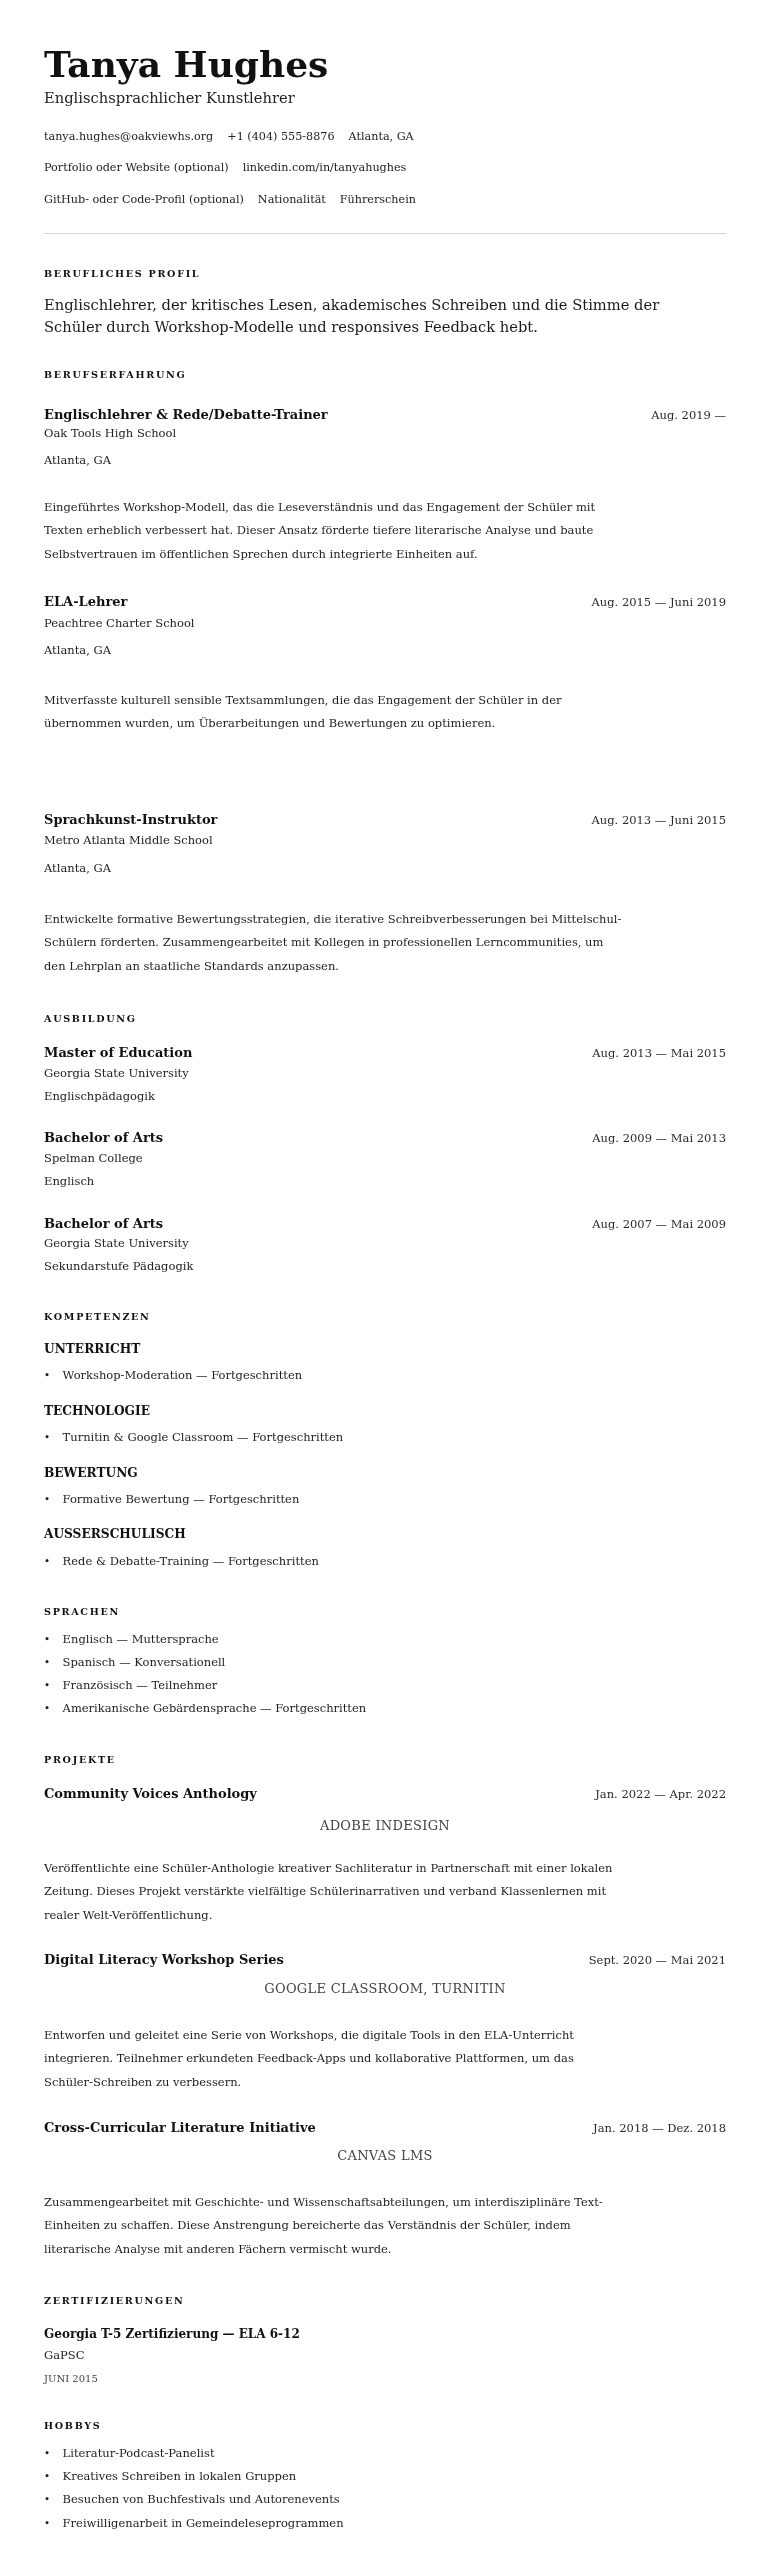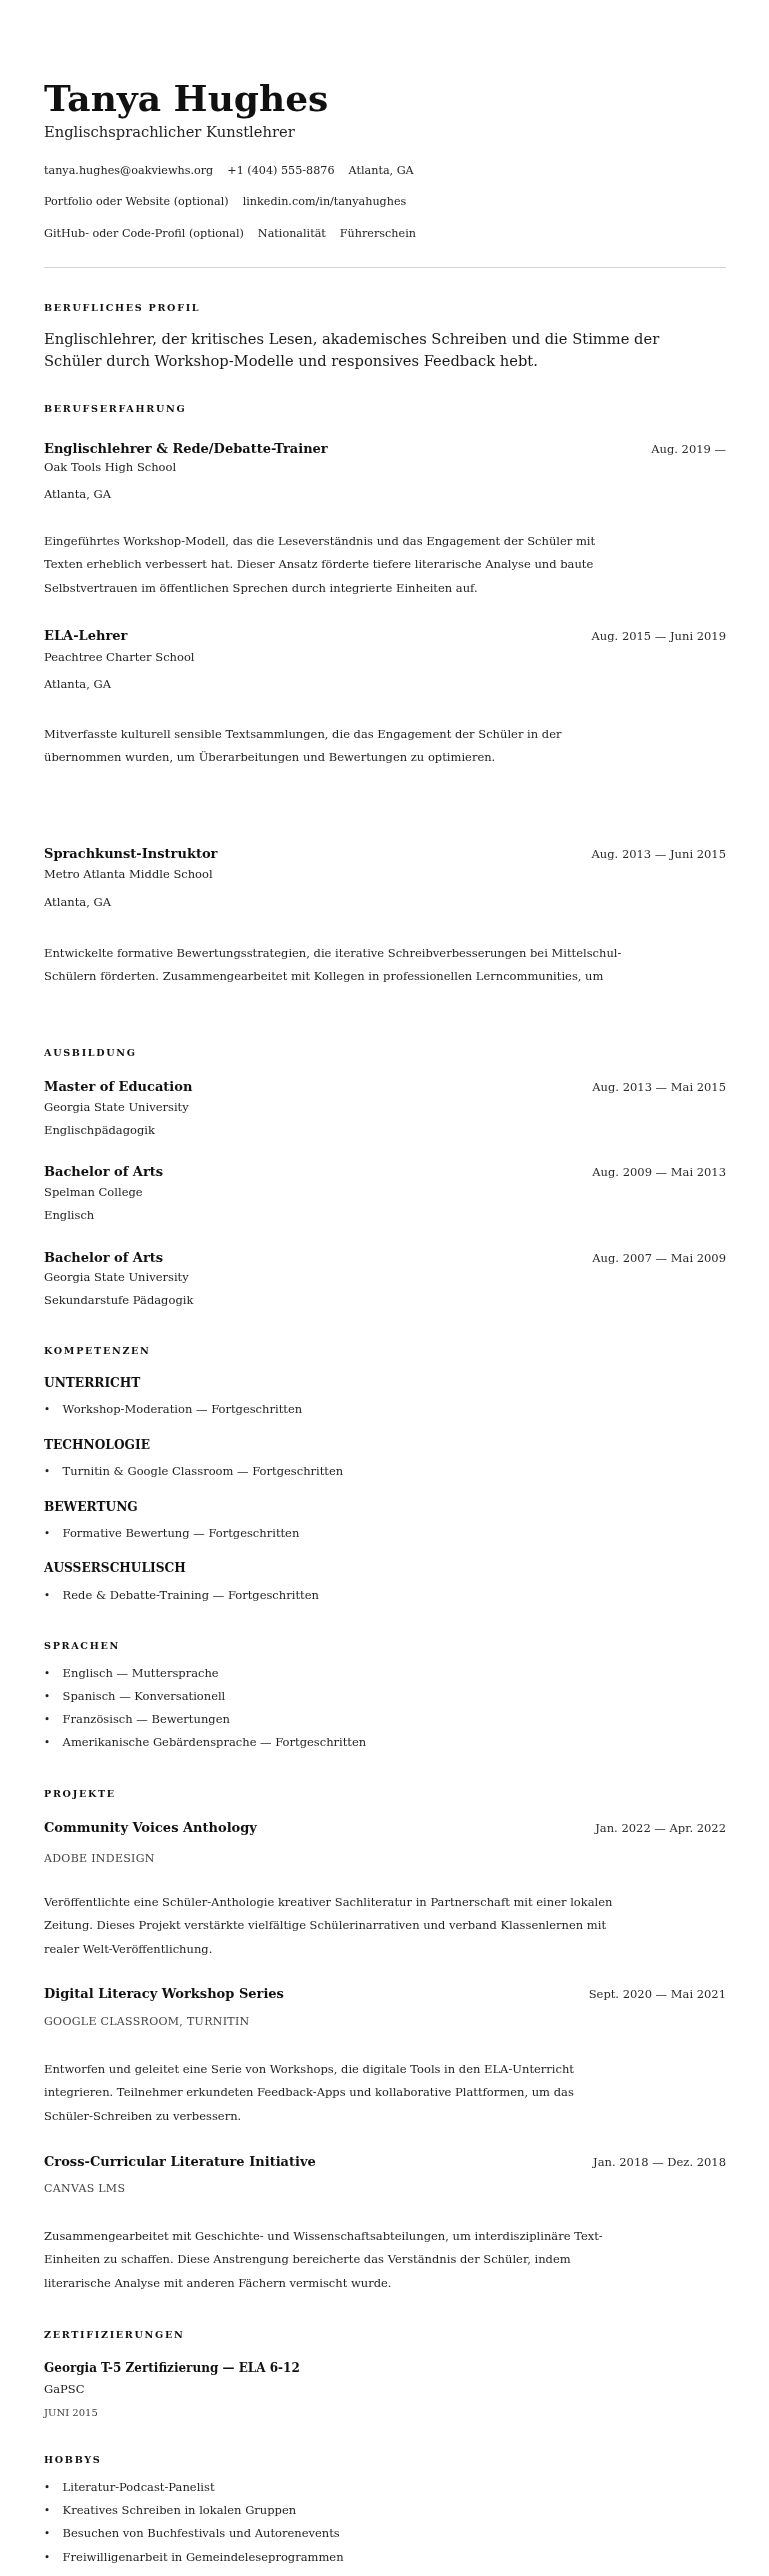"Tanya Hughes" div.page { margin-top: 34px -> none }
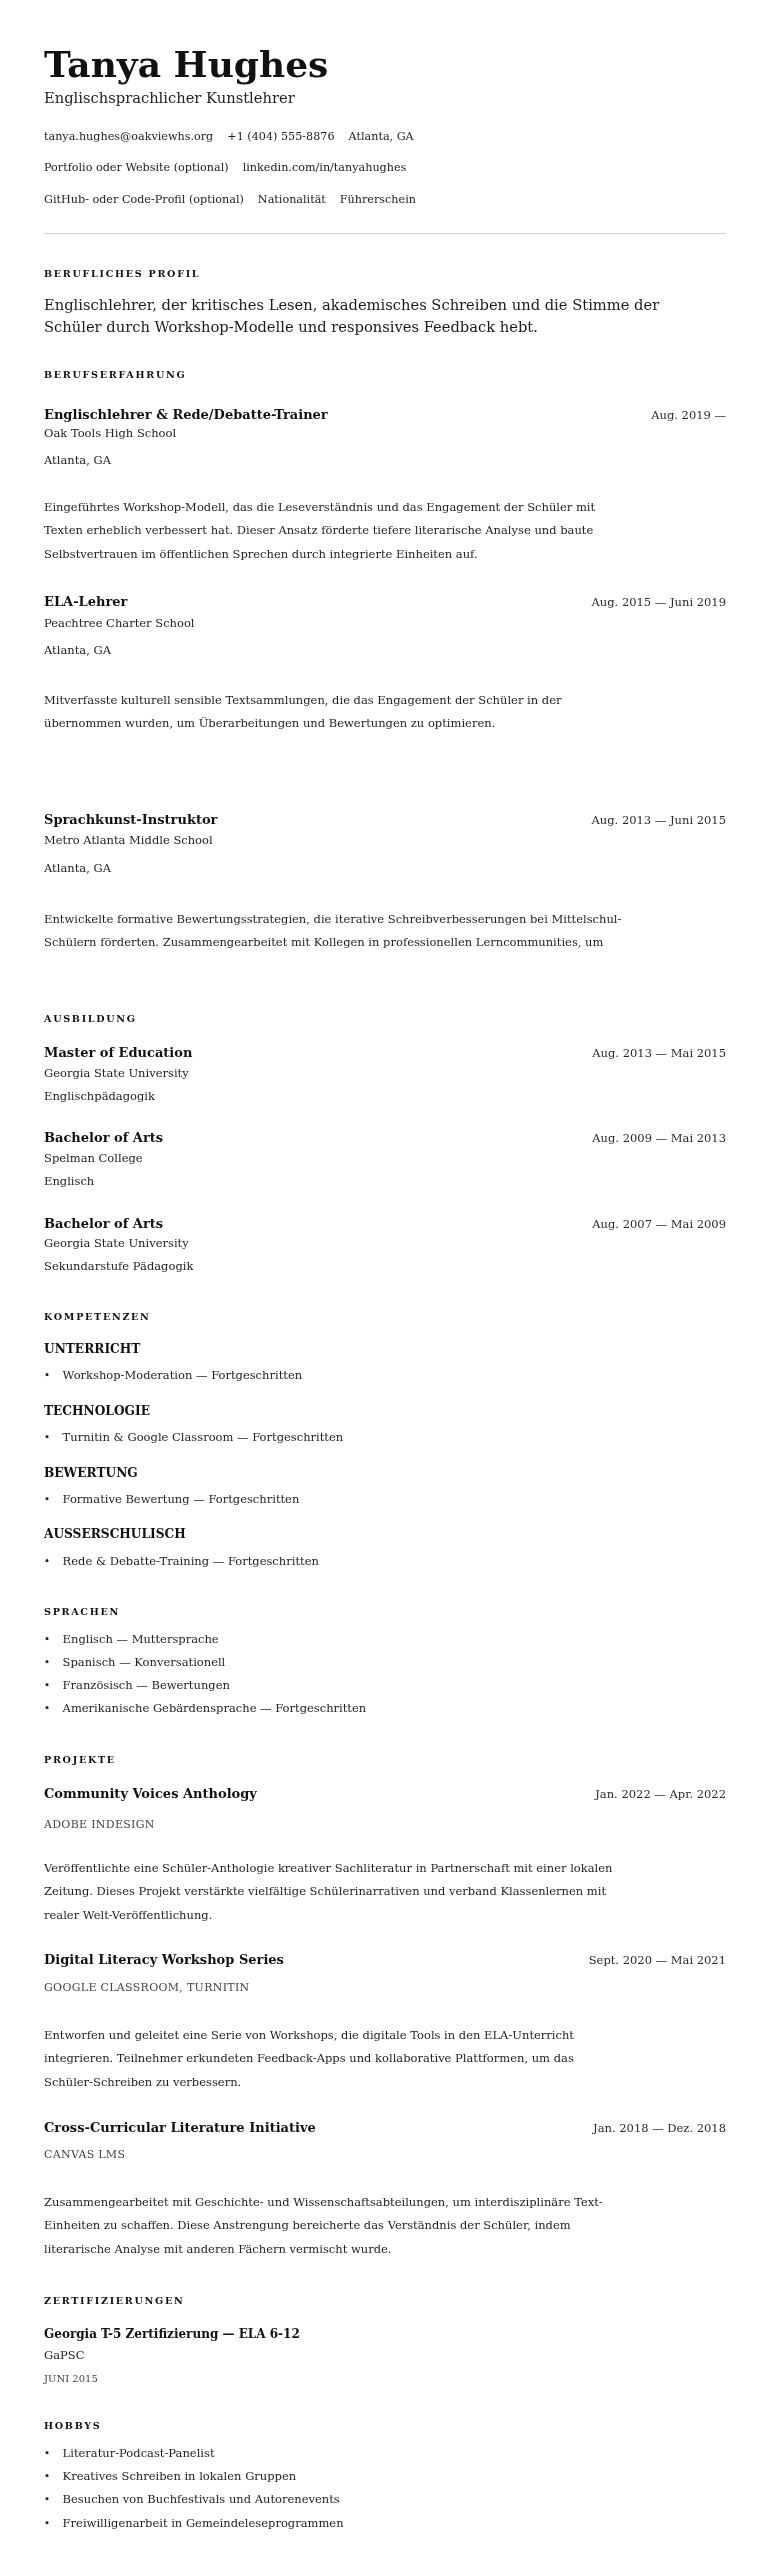"den Lehrplan an staatliche Standards" div { html: none -> <div>den Lehrplan an staatliche Standards anzupassen.</div> }
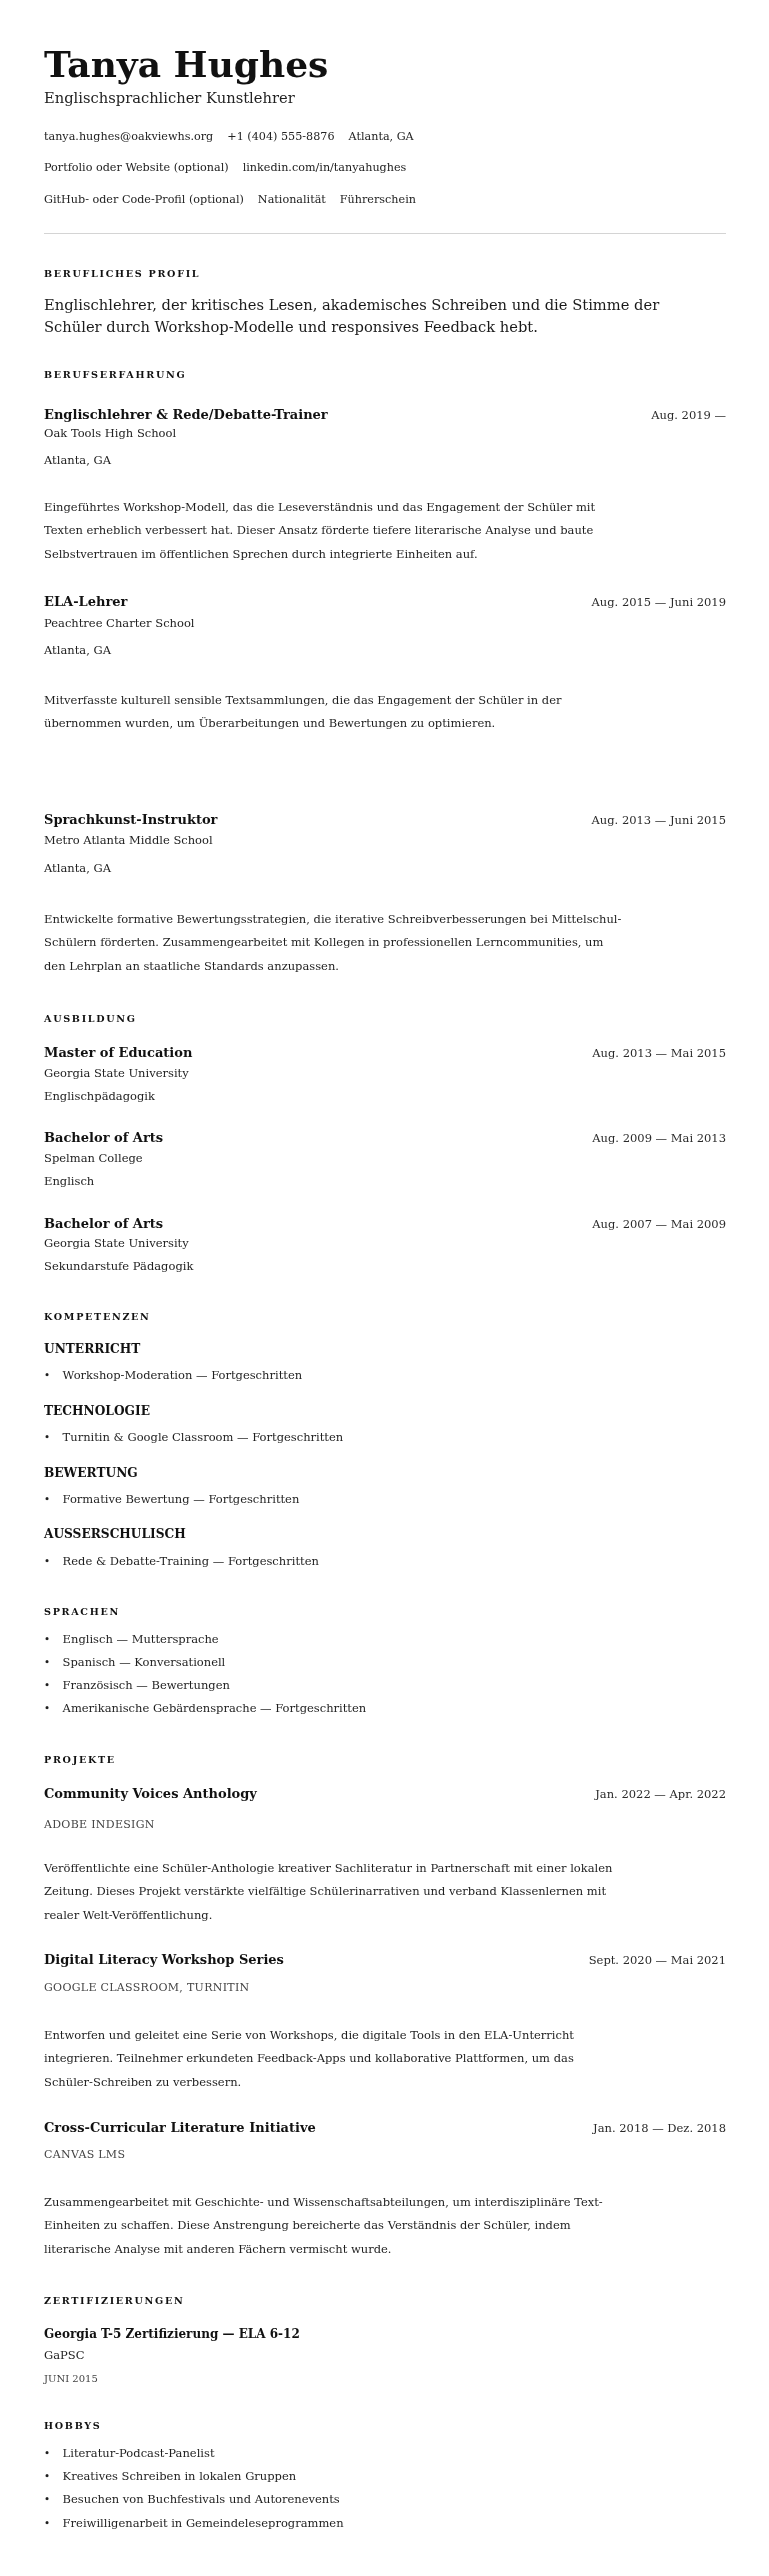"Französisch — Bewertungen" span { text: Bewertungen -> Teilnehmer }
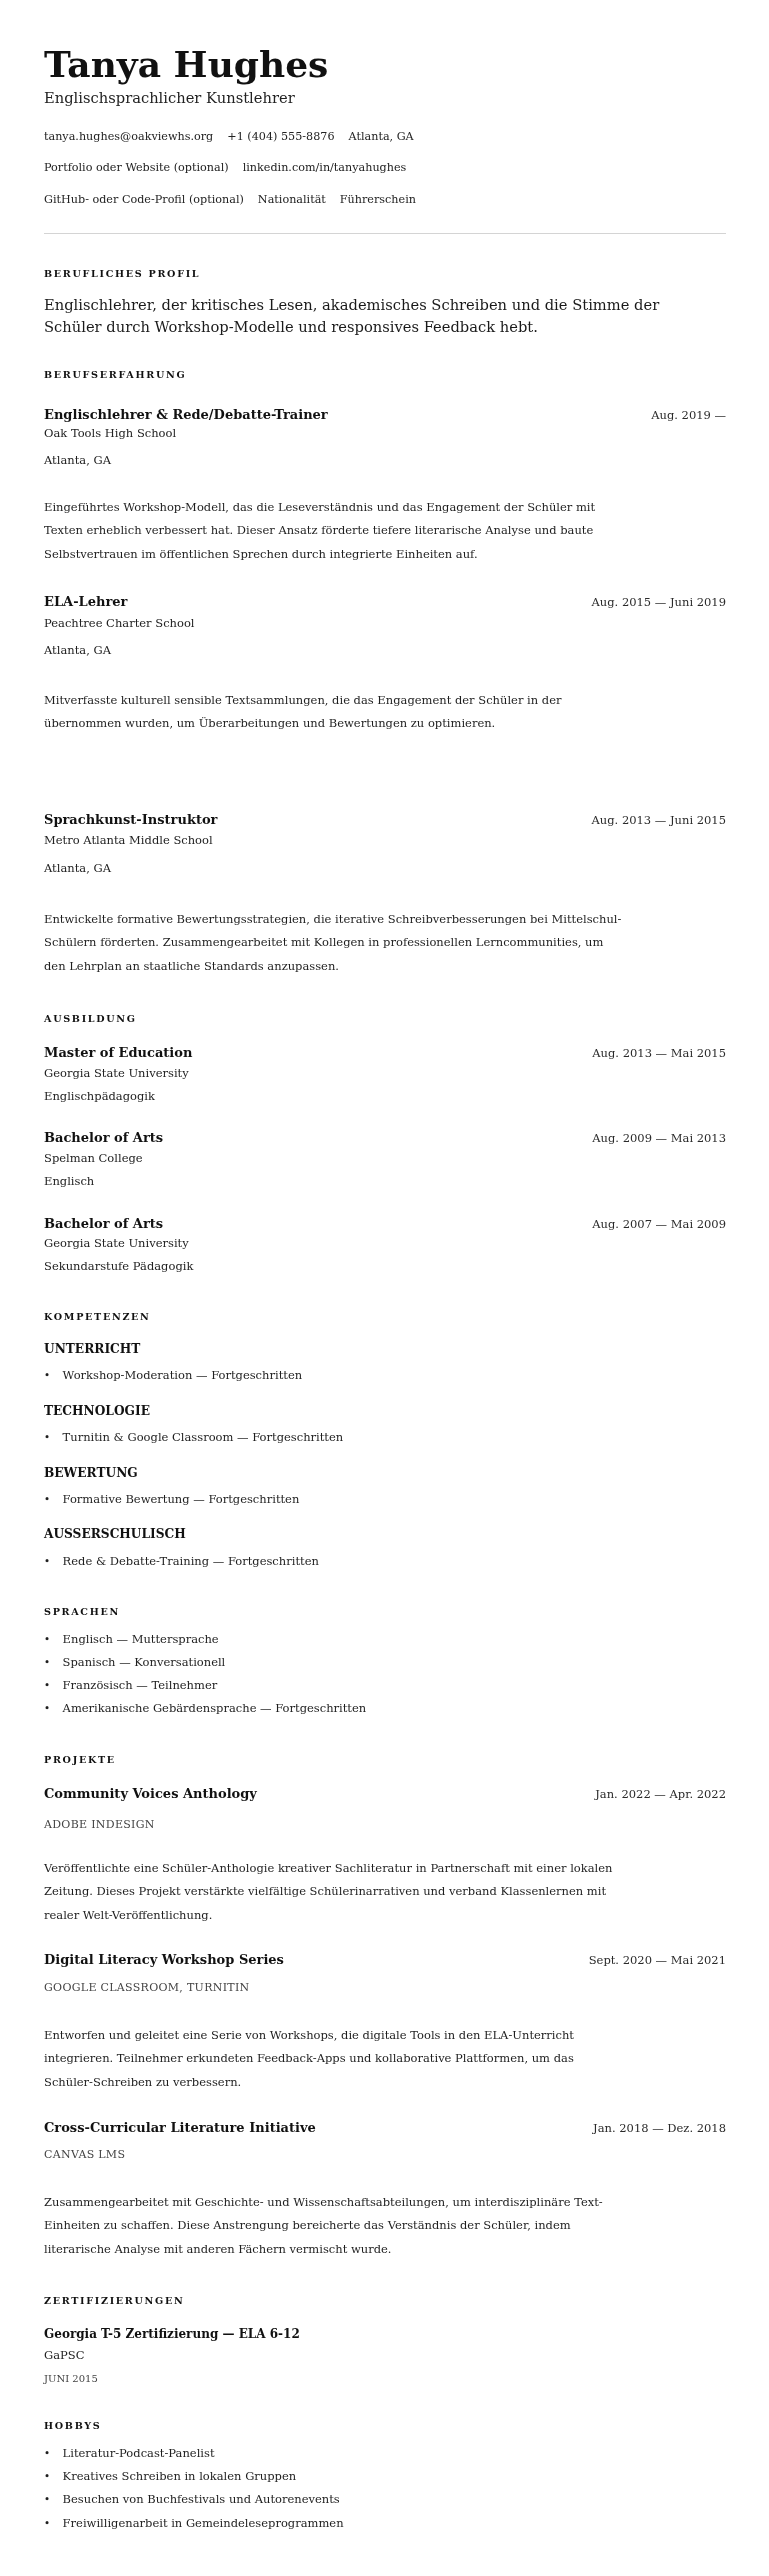"ADOBE INDESIGN" .tech { font-size: 11px -> 13px; text-align: none -> center }
